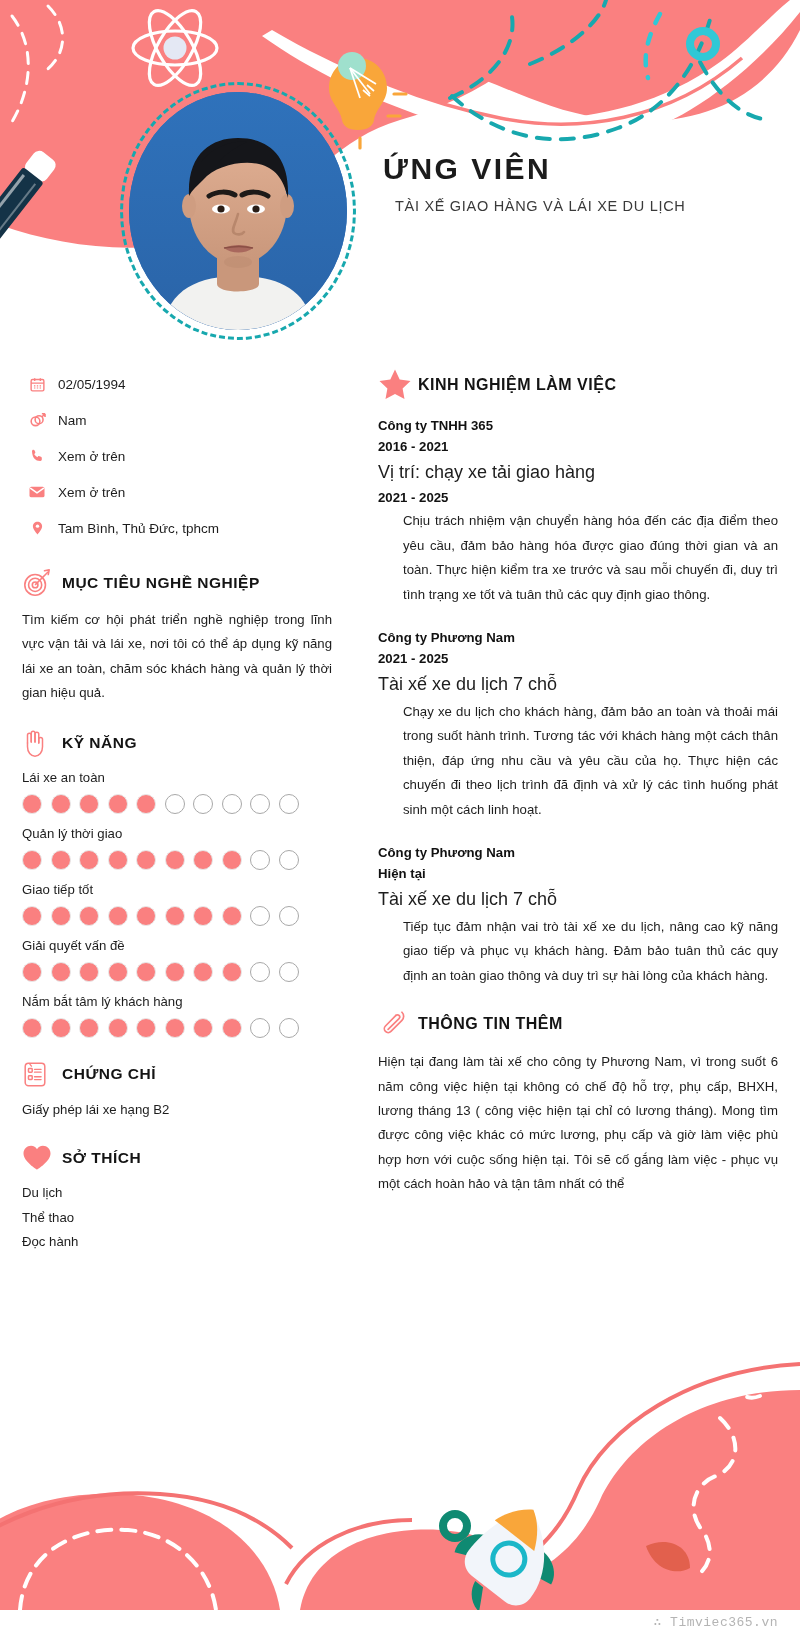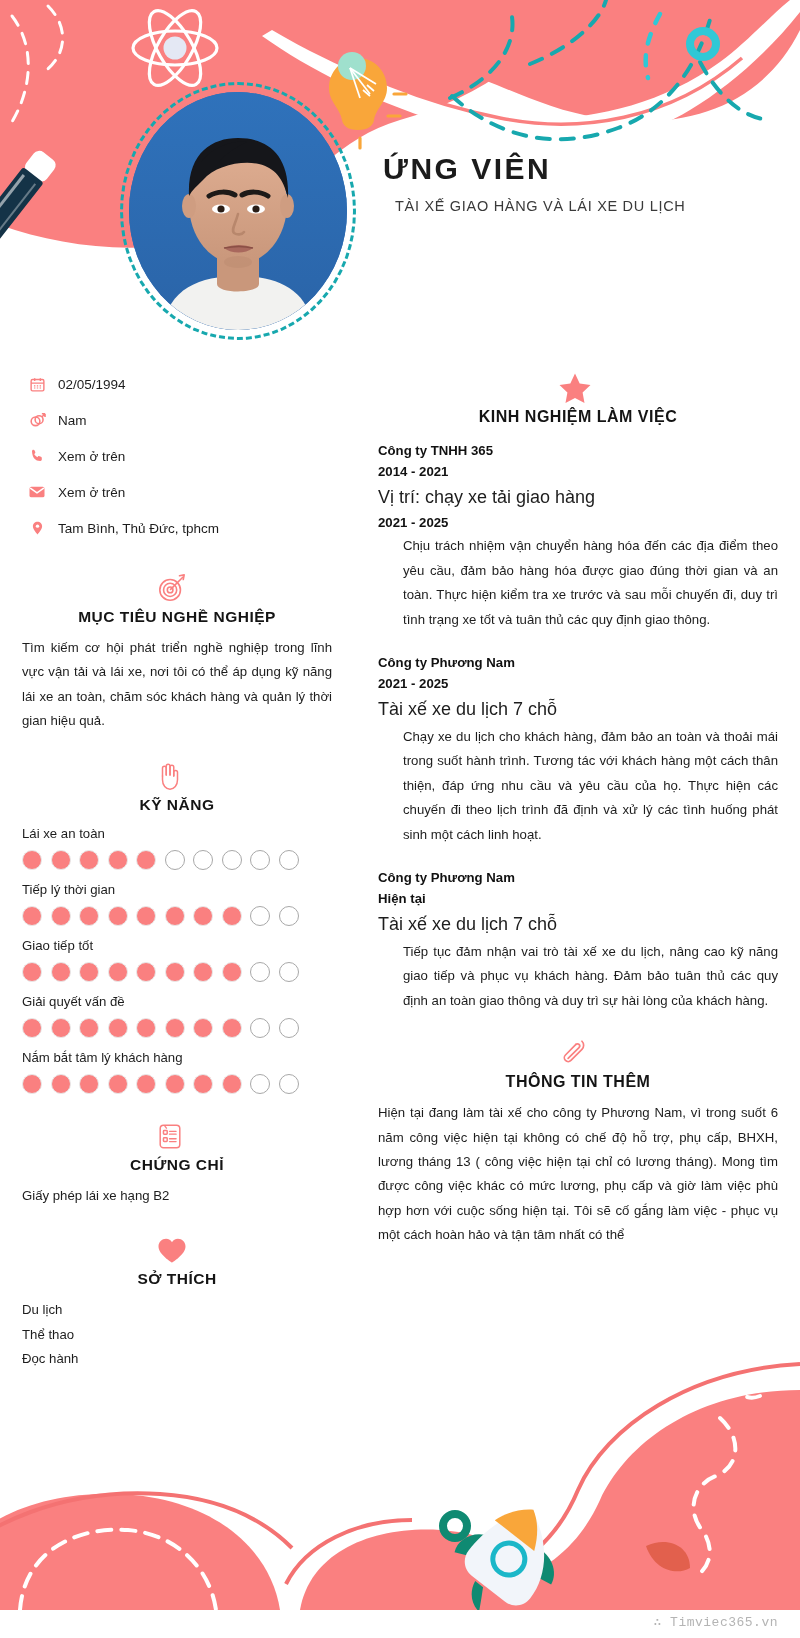"KINH NGHIỆM LÀM VIỆC" .sec-head { flex-direction: column -> none }
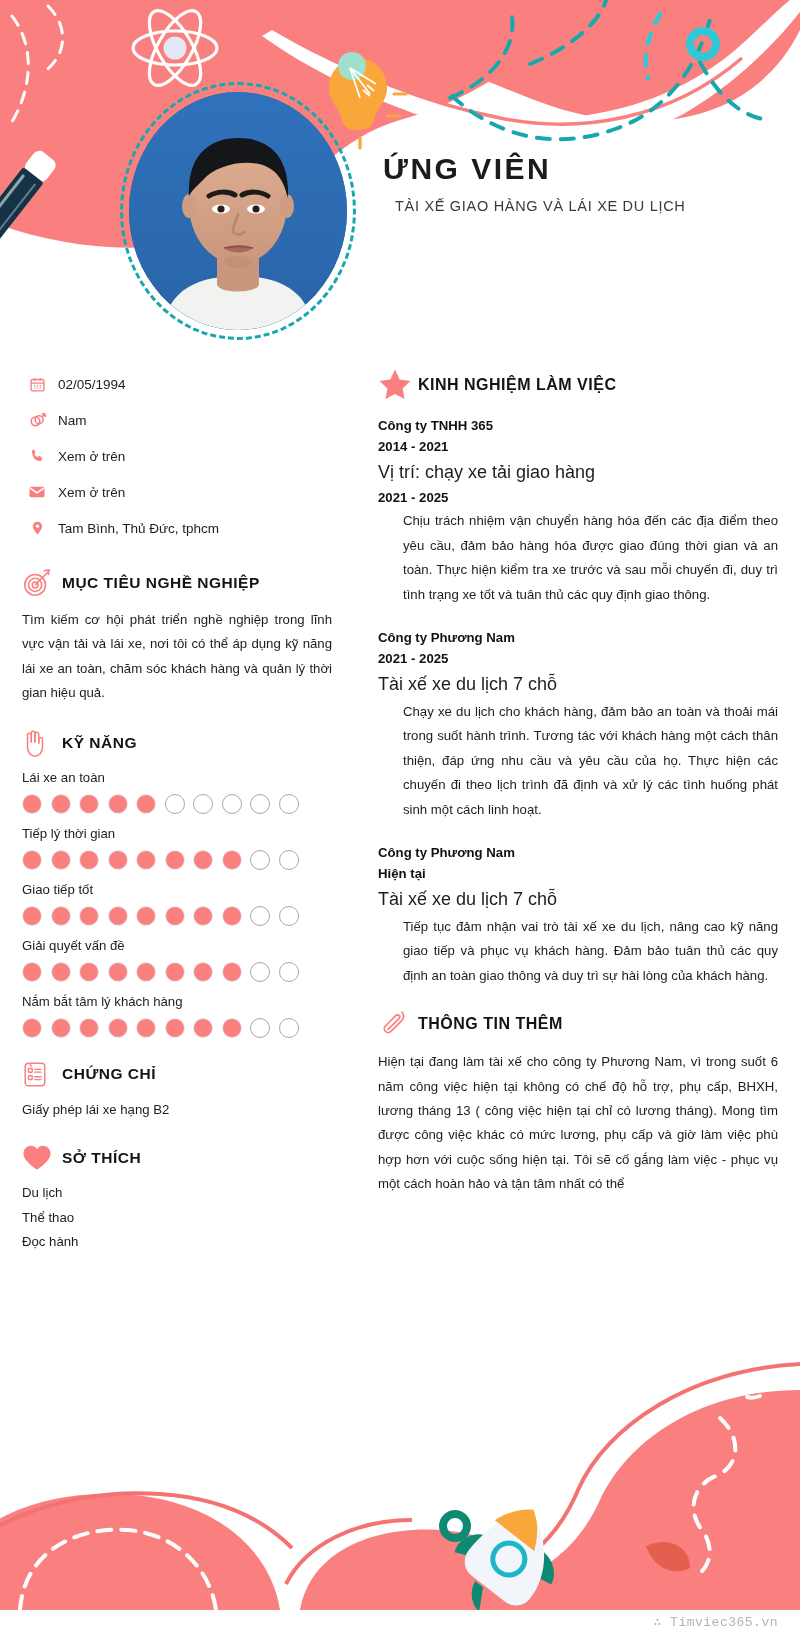"2014 - 2021" div.job-period { text: 2014 -> 2016 }
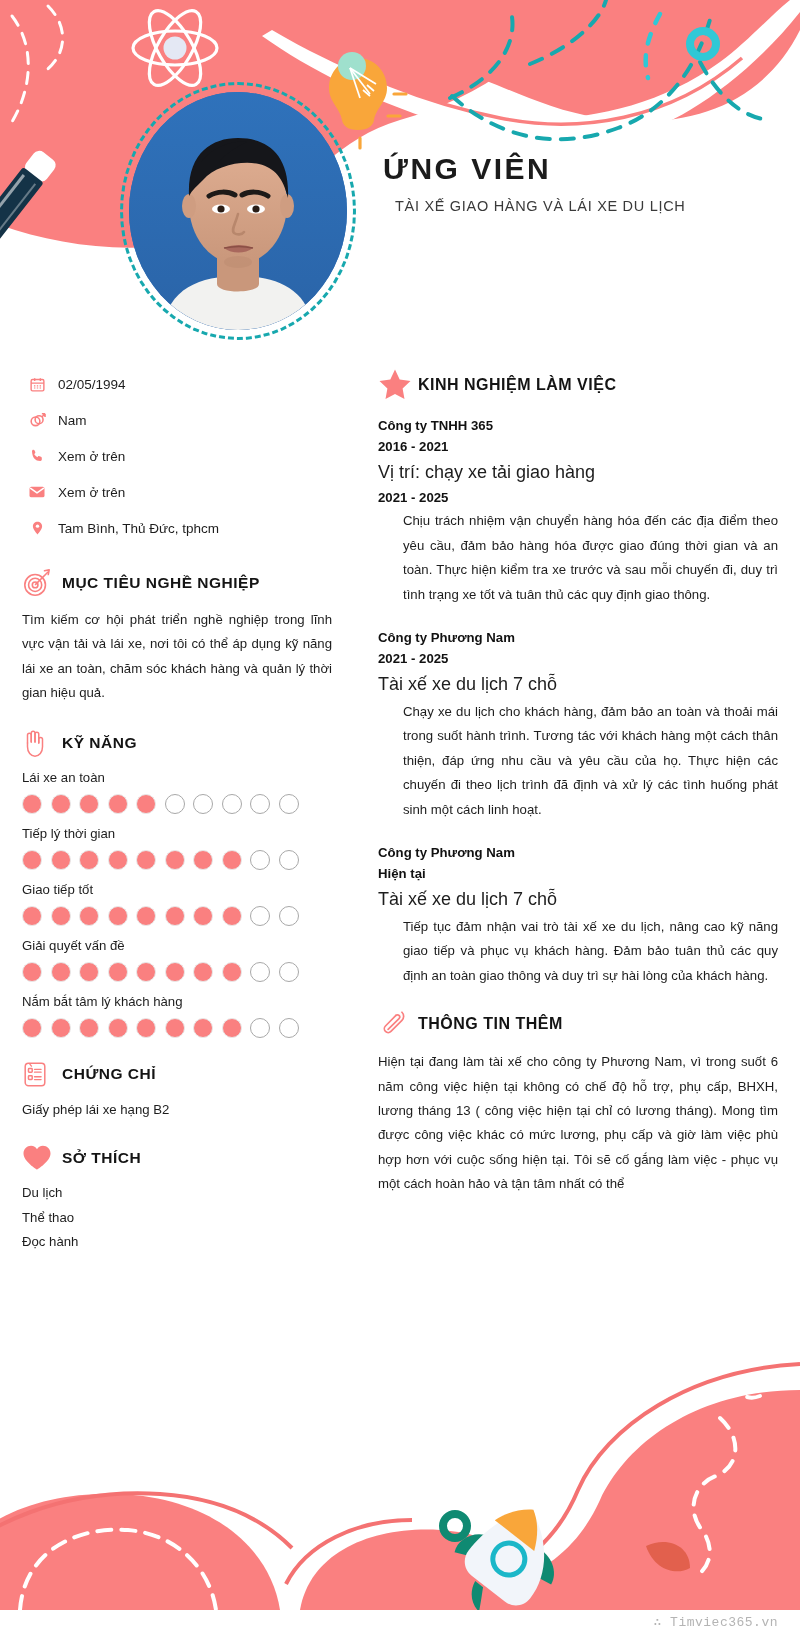"Tiếp lý thời gian" div.skill-name { text: Tiếp lý thời gian -> Quản lý thời giao }
